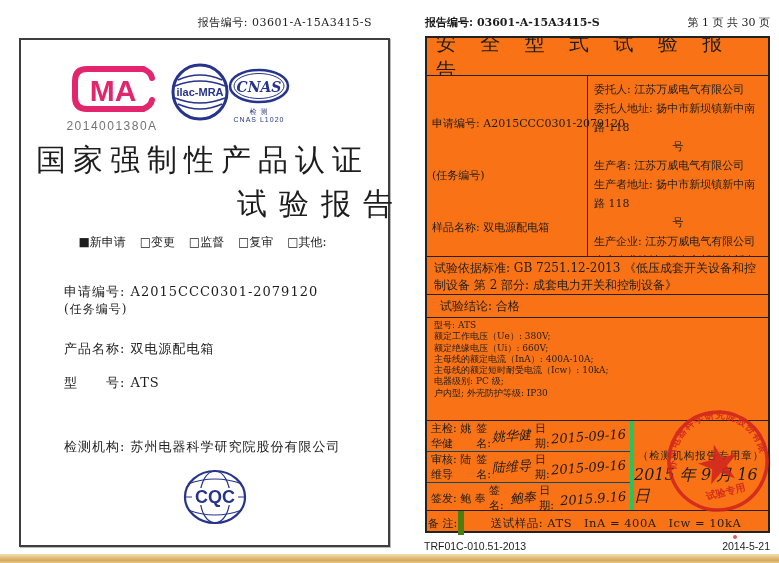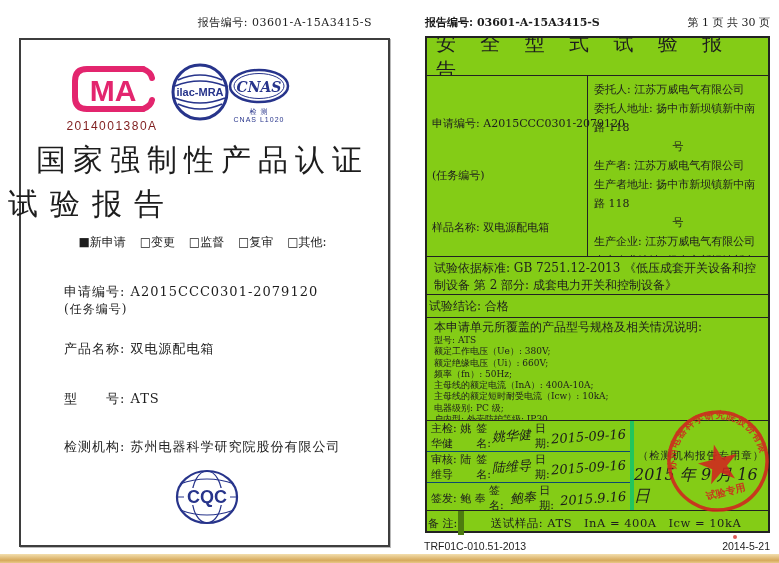"安 全 型 式 试" .rtable { background: #84cc16 -> #f97316 }
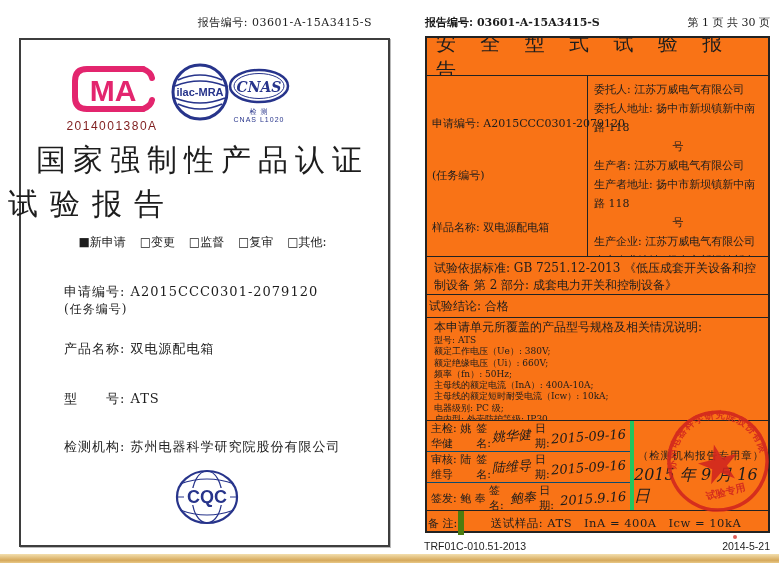"2014001380A" div.cma-num { color: #7f1d1d -> #737373 }
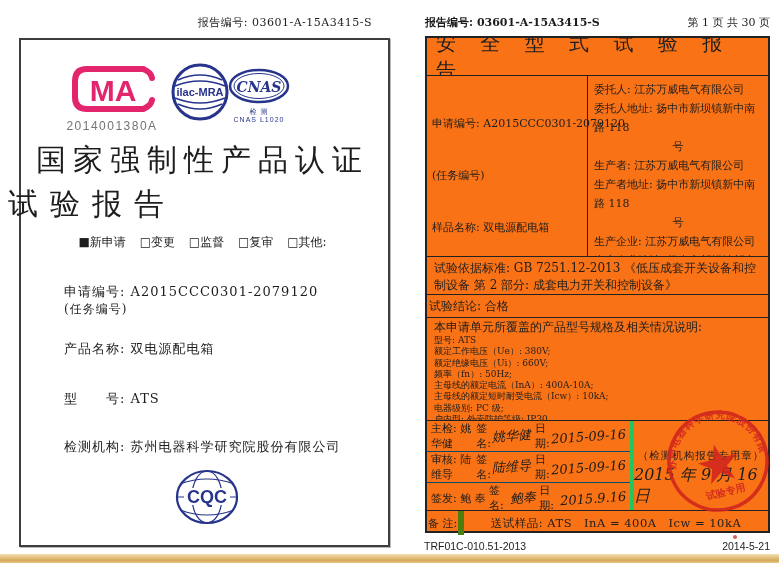"试验报告" .lp-title2 { left: 8px -> 0; text-align: left -> right }
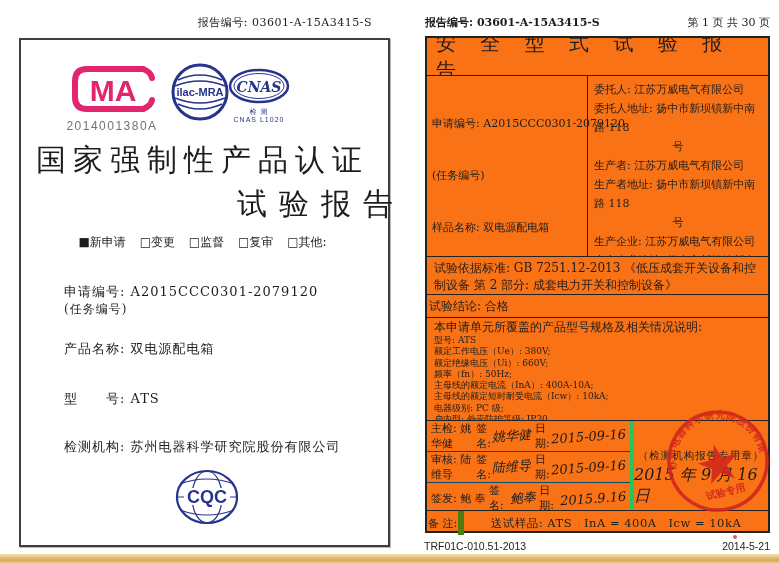"试验结论: 合格" .r-con { padding: 3px 2px -> 3px 13px }
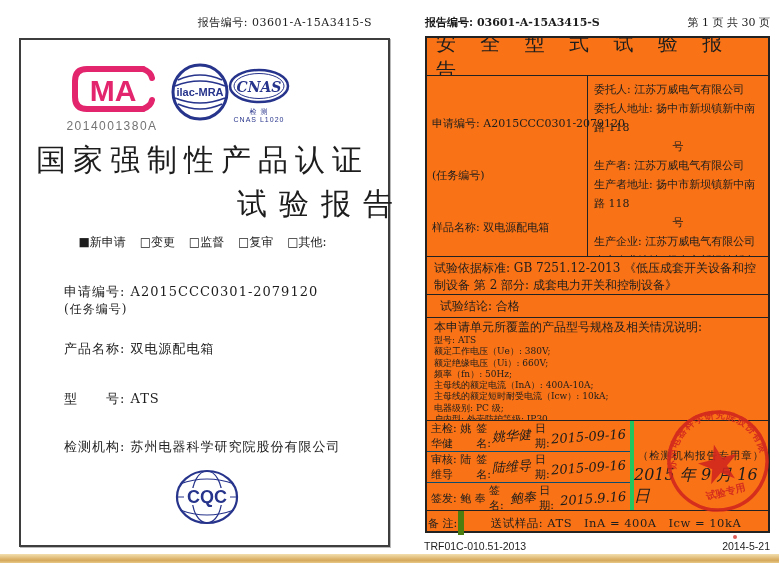"本申请单元所覆盖的产品型号规格及相关情况说明:" div.cov-t { html: <div>本申请单元所覆盖的产品型号规格及相关情况说明:</div> -> none }
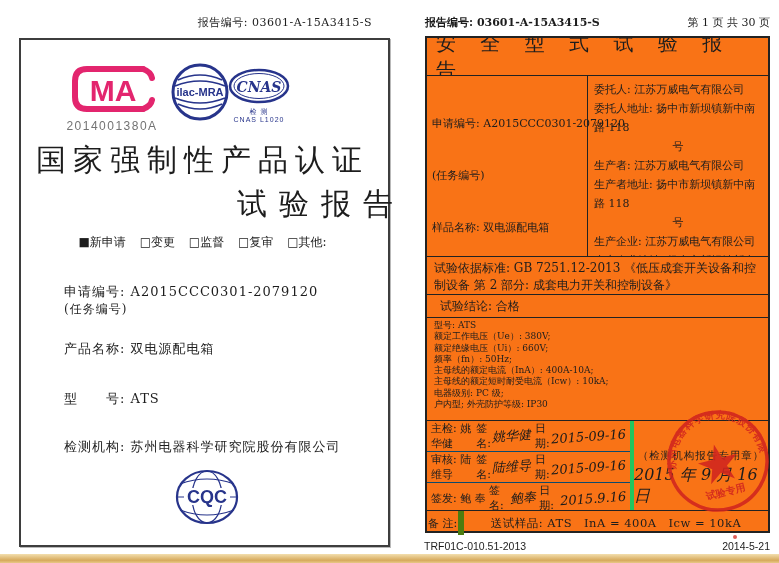"频率（fn）: 50Hz;" div.cov-l { html: <div>频率（fn）: 50Hz;</div> -> none }
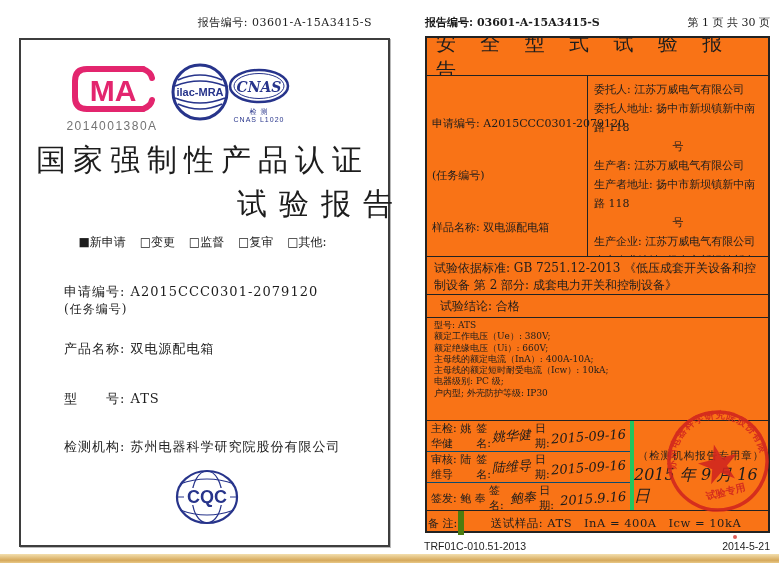"型 号: ATS" div.abs { top: 390px -> 374px }
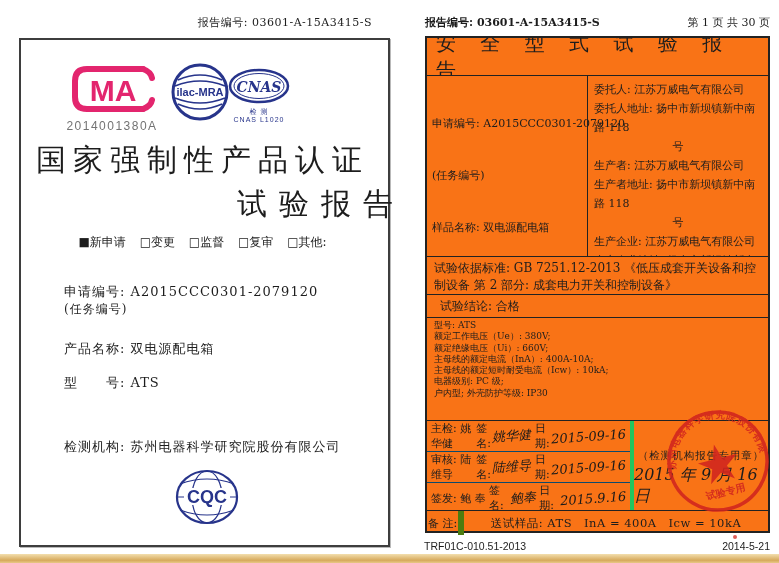"CQC" .logo-cqc { left: 174px -> 182px }
